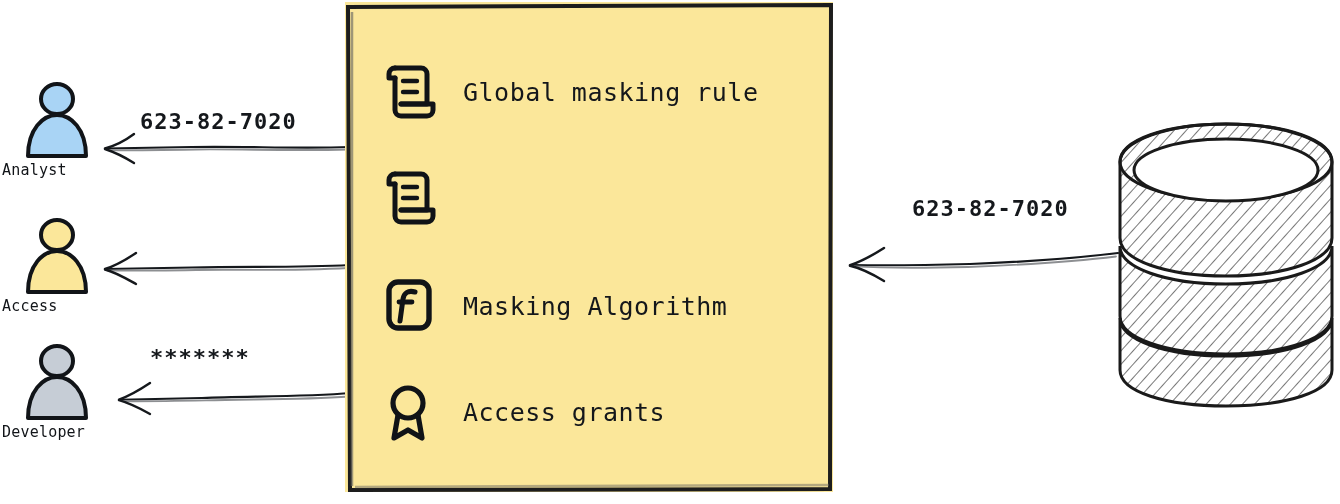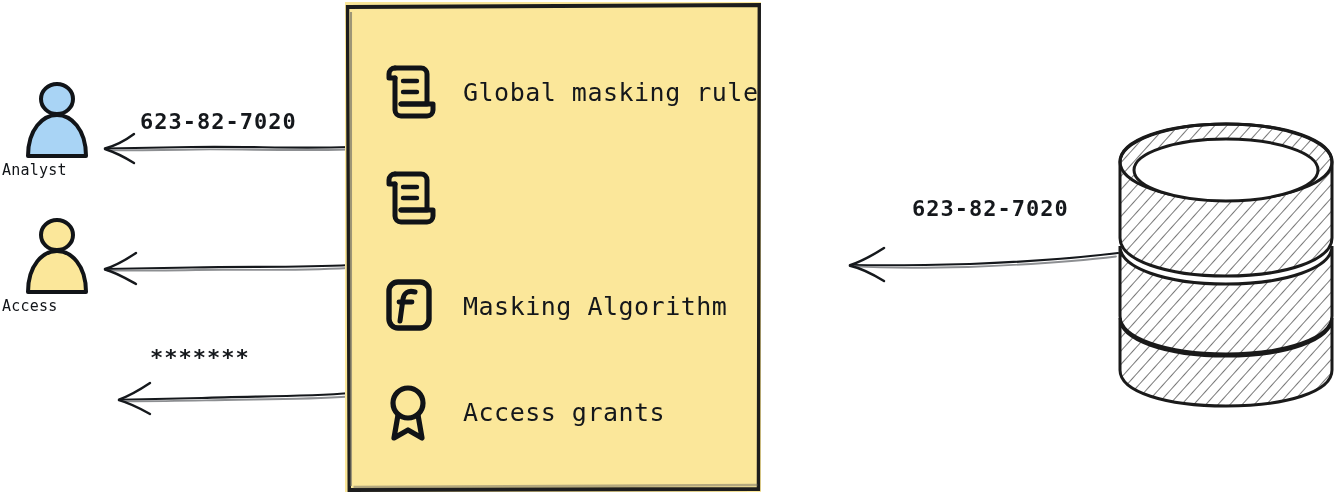"Global masking rule" #panel { width: 416px -> 488px }
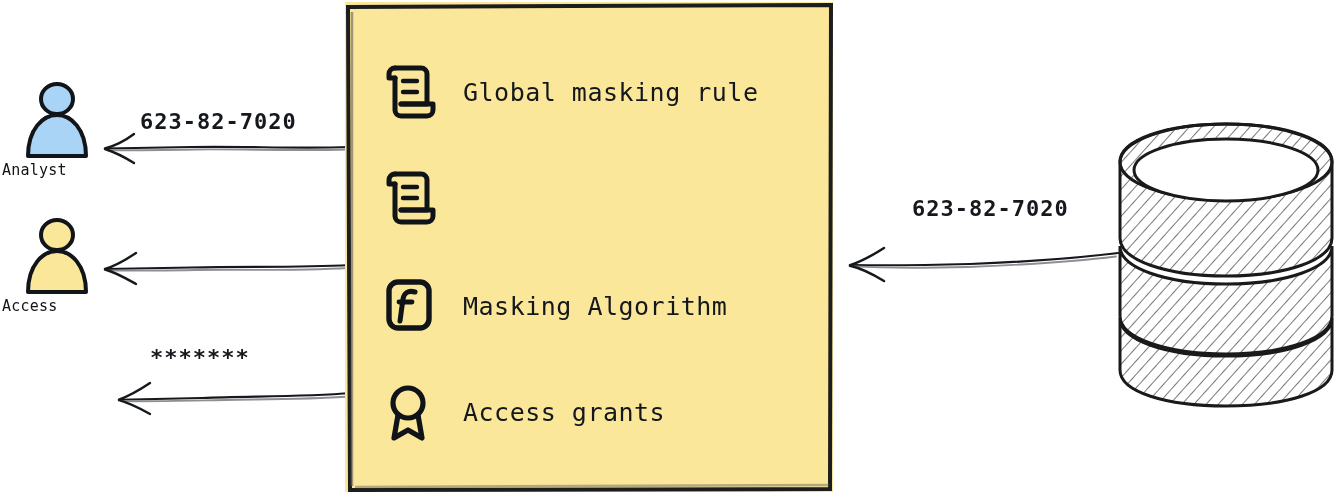"Developer" div.actor { html: none -> <div> <div> <svg> <ellipse></ellipse> <path></path> </svg> </div> <div>Developer</div> </div> }
